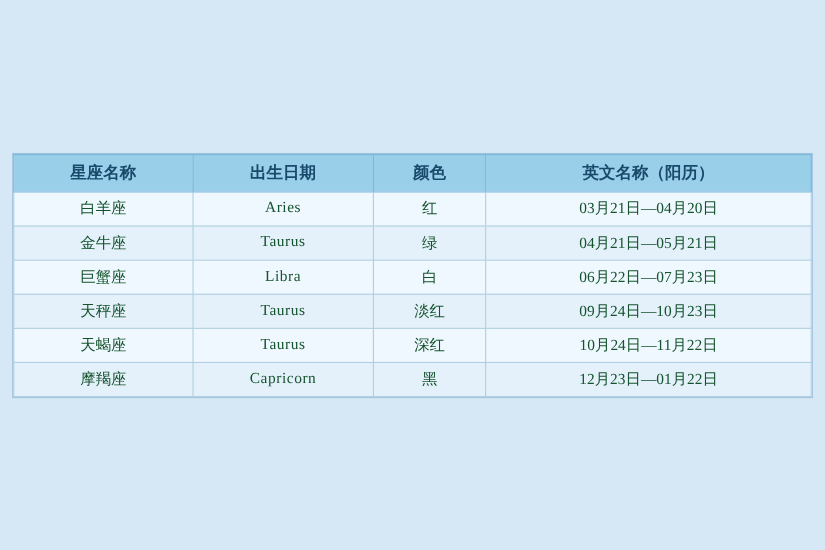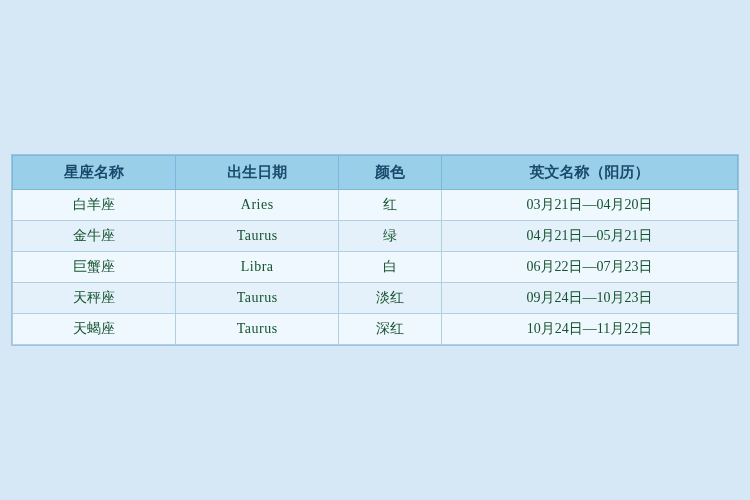"摩羯座" tr { html: none -> <tr> <td>摩羯座</td> <td>Capricorn</td> <td>黑</td> <td>12月23日—01月22日</td> </tr> }
